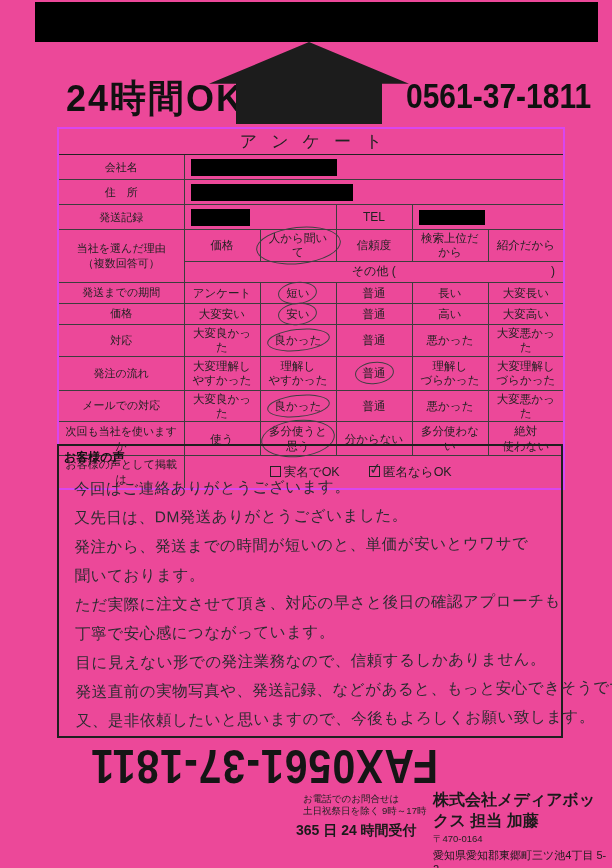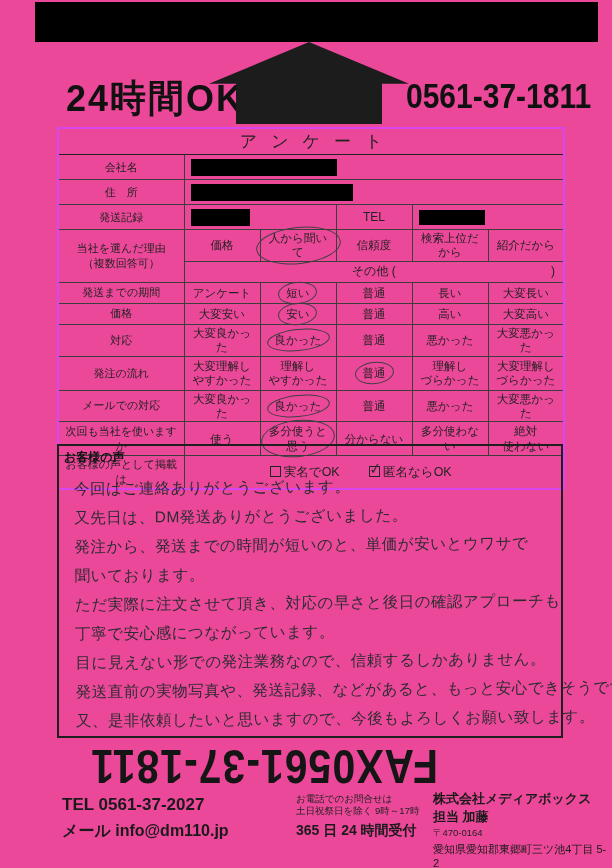"TEL 0561-37-2027" div.foot-col1 { html: <div> <div>TEL 0561-37-2027</div> <div>メール info@dm110.jp</div> </div> -> none }
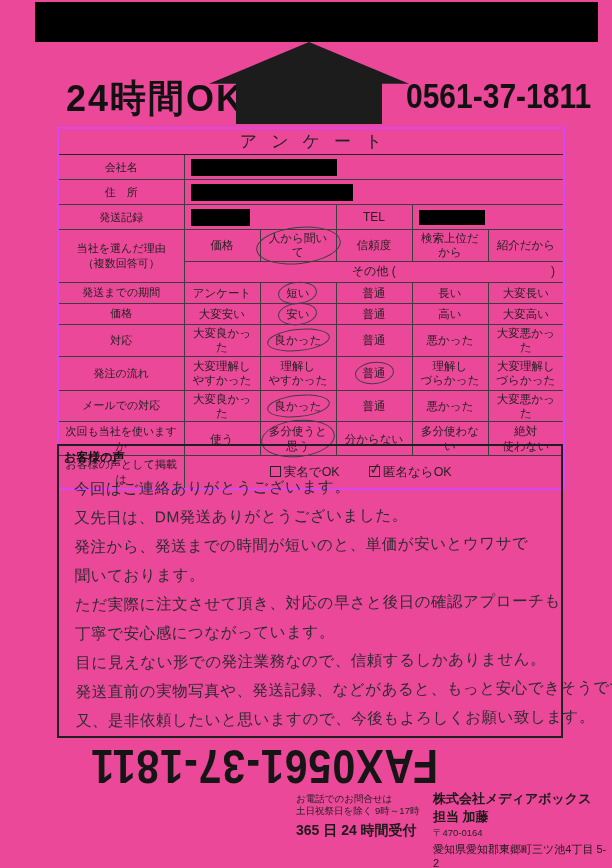"お電話でのお問合せは" .foot-note { margin-left: none -> 7px }
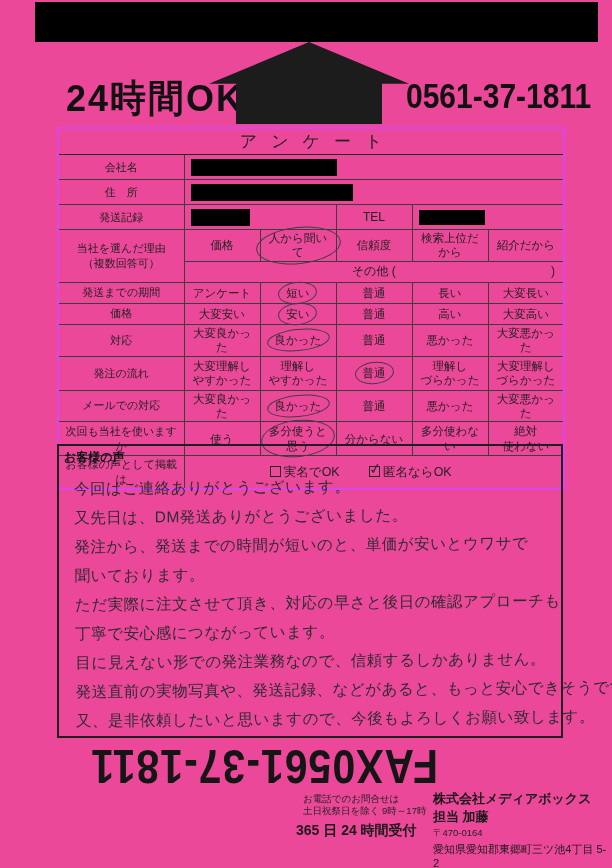"株式会社メディアボックス 担当 加藤" .foot-company { font-size: 13px -> 16px }
